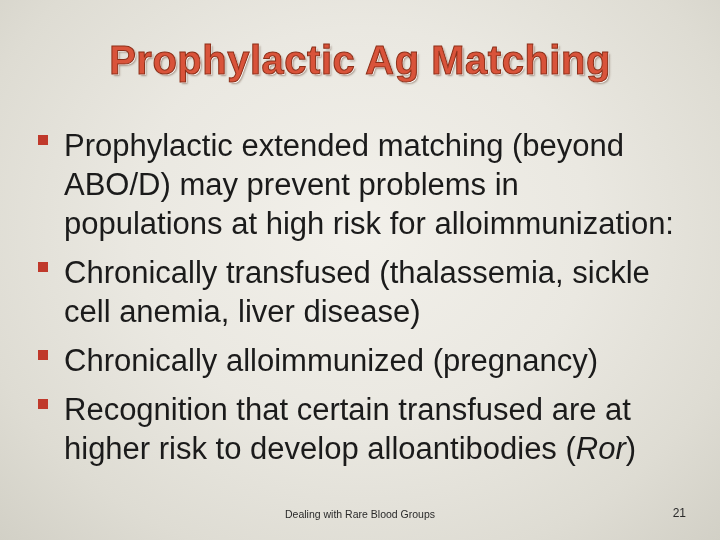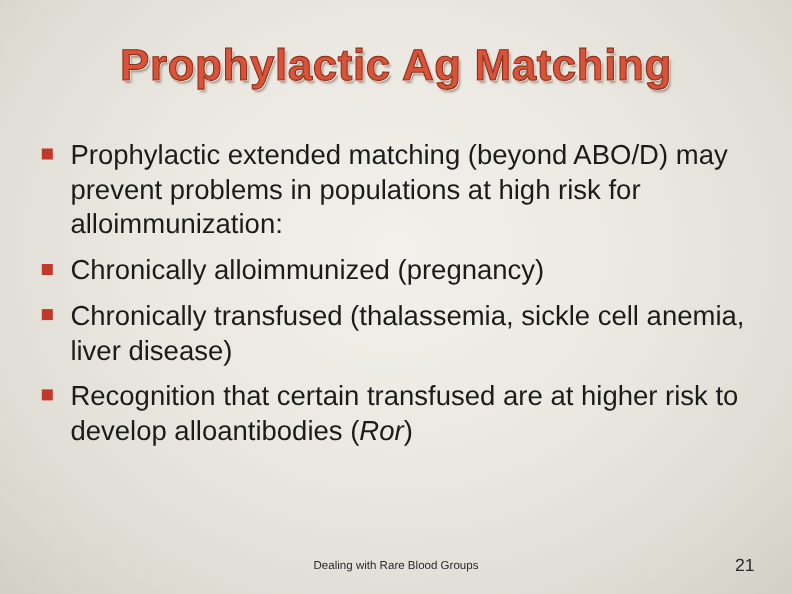"Prophylactic extended matching (beyond" .bullet-text { font-size: 25px -> 31px }
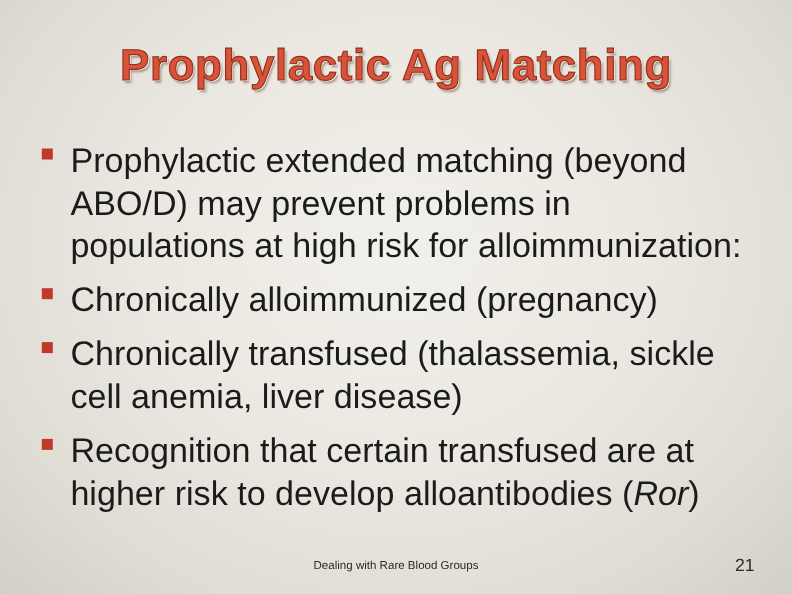"Chronically alloimmunized (pregnancy)" div.bullet-row { order: before "Chronically transfused (thalassemia," -> after "Chronically transfused (thalassemia," }
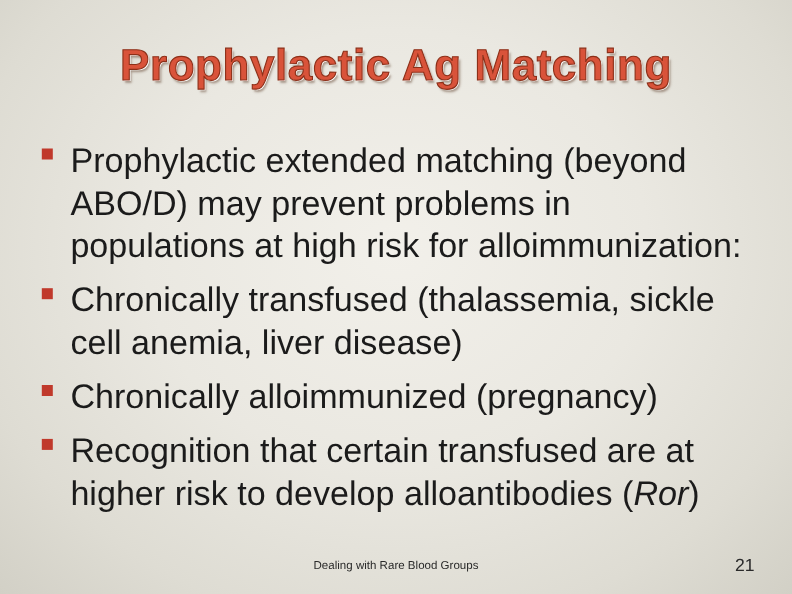"21" .page-number { font-size: 16px -> 12px }
